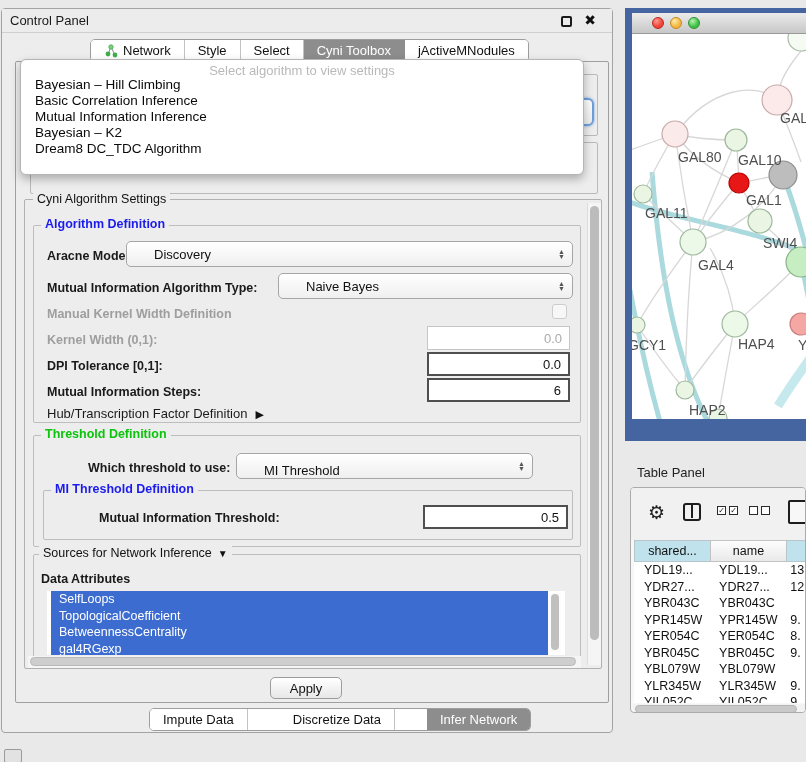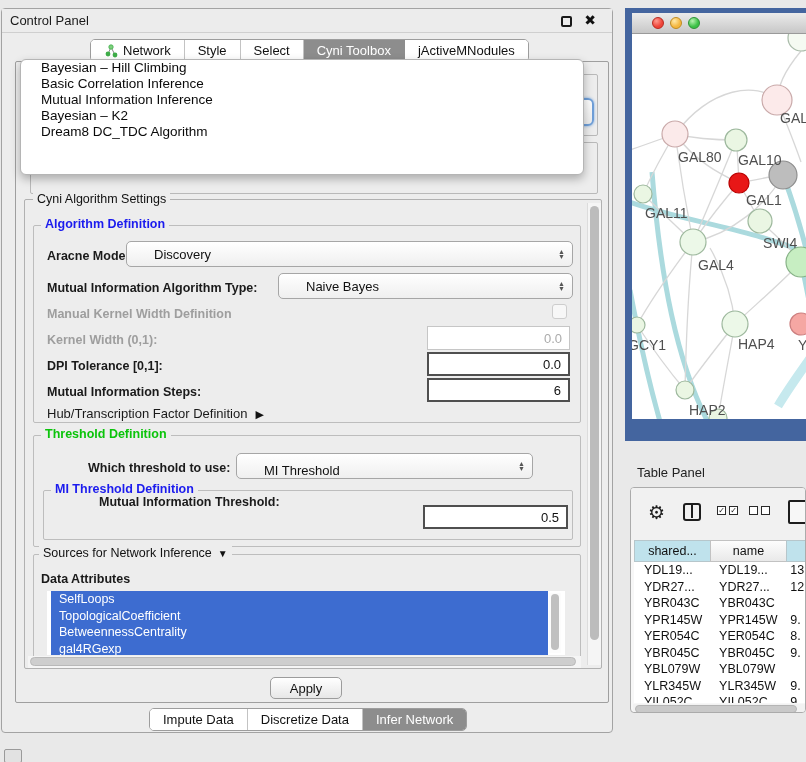"Select algorithm to view settings" div.dd-prompt { html: none -> <div>Select algorithm to view settings</div> }
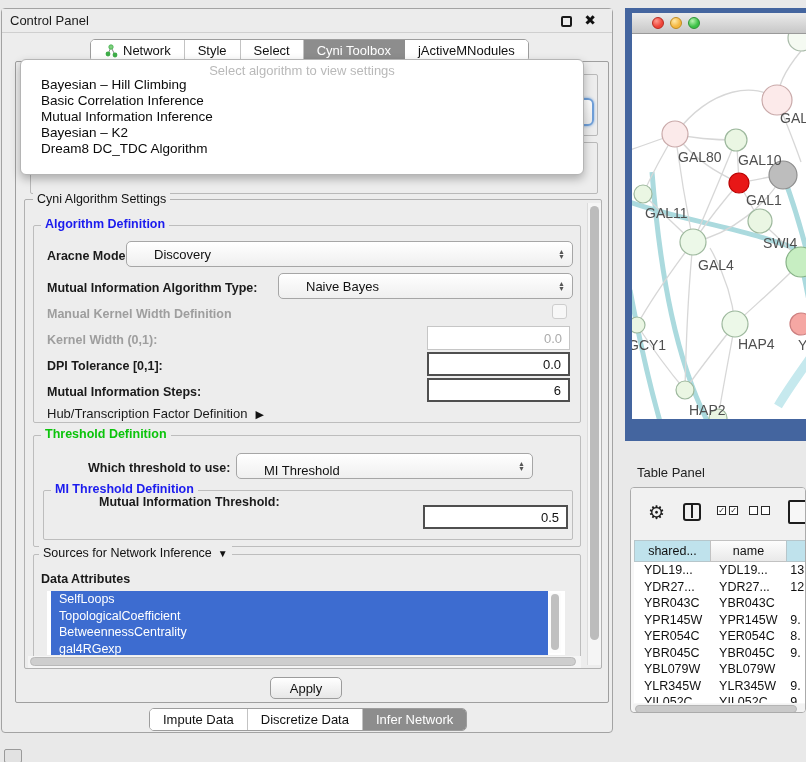"Bayesian – Hill Climbing" .dd-item { padding-left: 20px -> 14px }
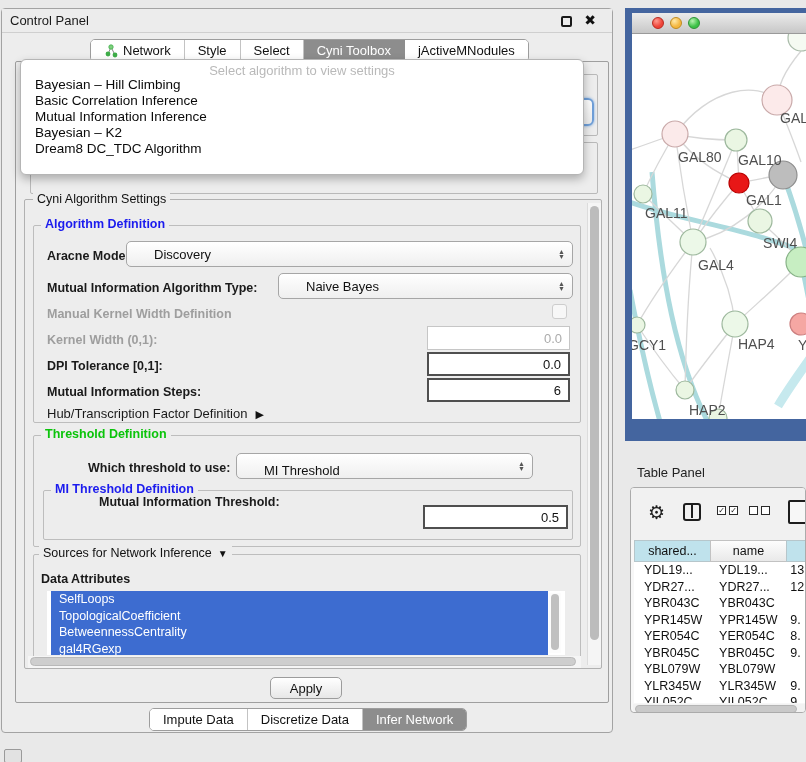"Mutual Information Threshold:" span.lbl { top: 295px -> 311px }
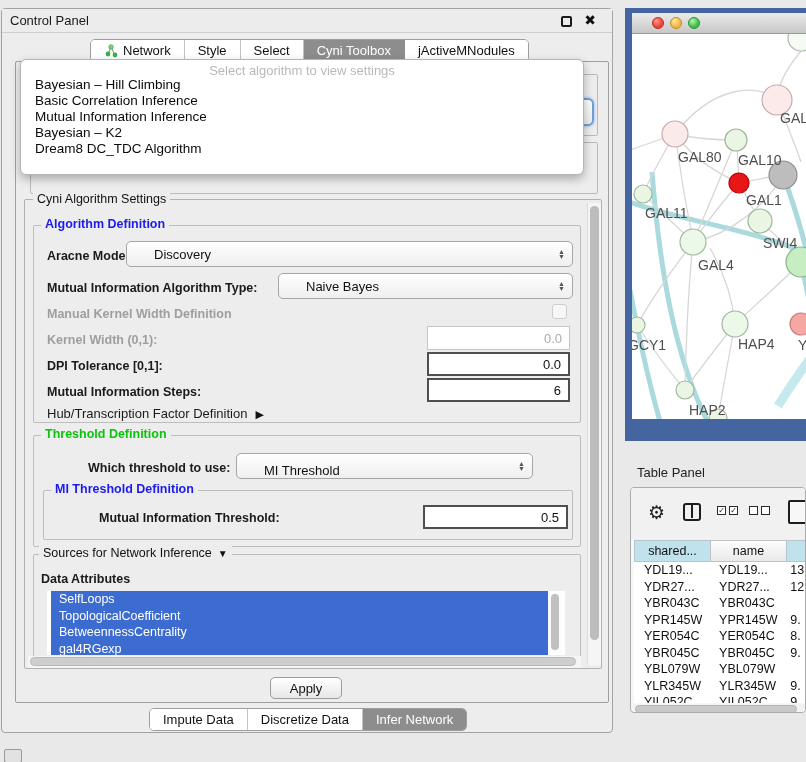"Impute Data" .bottom-tabs { gap: none -> 32px }
